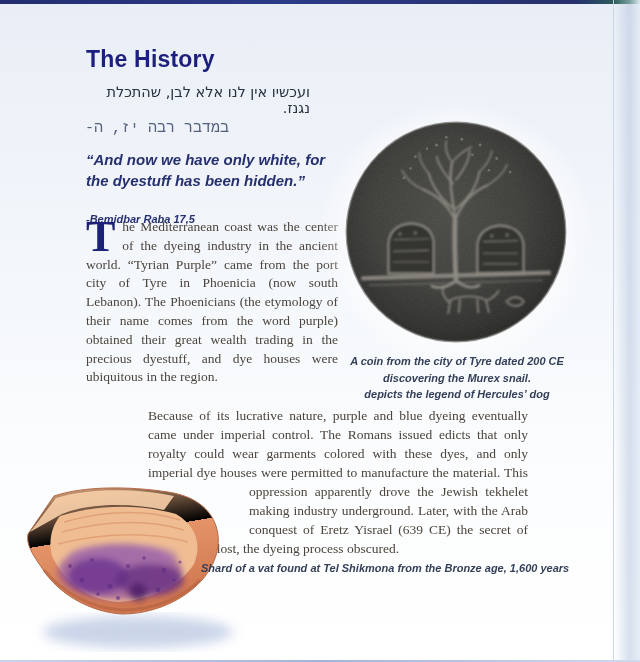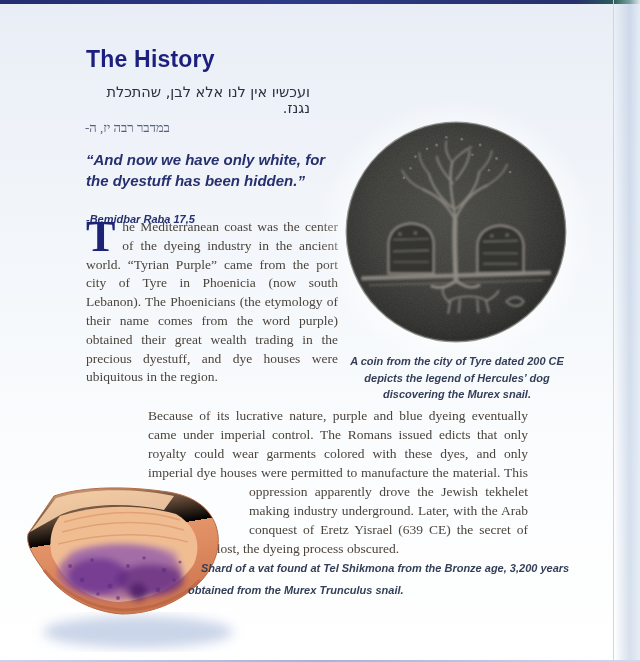"- במדבר רבה יז, ה" .hebrew-attr { font-family: Liberation Serif, serif -> Liberation Mono, monospace; font-size: 13px -> 15px }
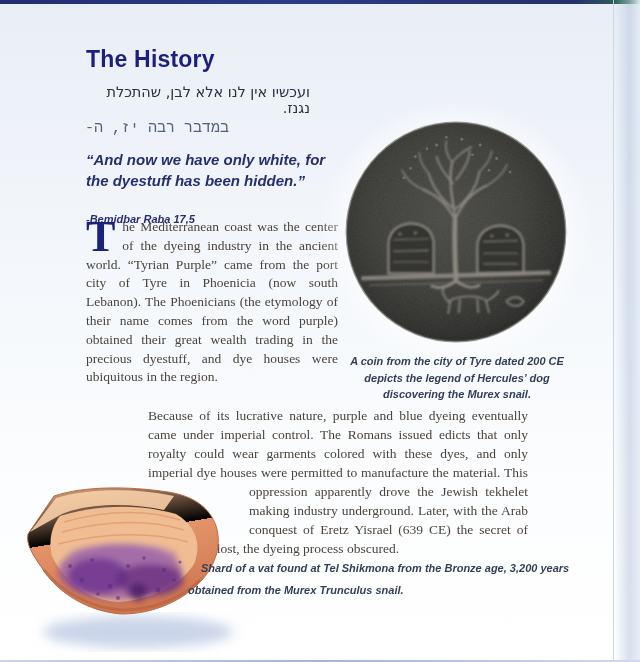"depicts the legend of Hercules’" div { order: before "discovering the Murex snail." -> after "discovering the Murex snail." }
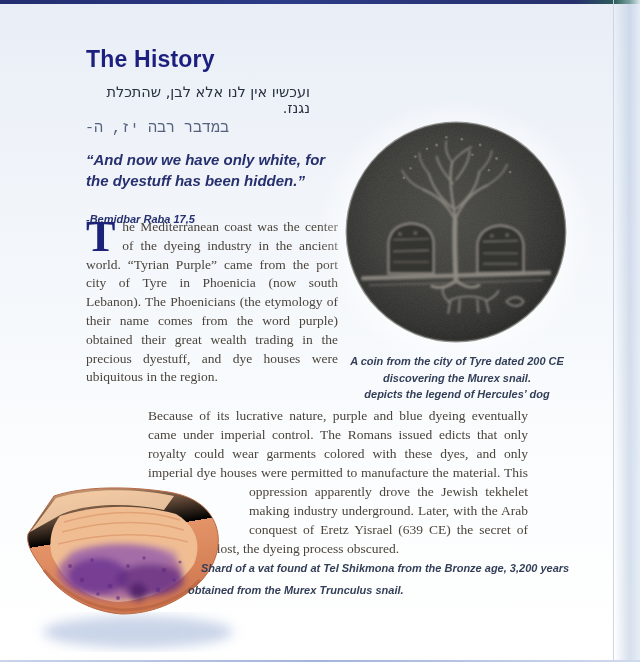"Shard of a vat found" div.line1 { text: 3,200 -> 1,600 }
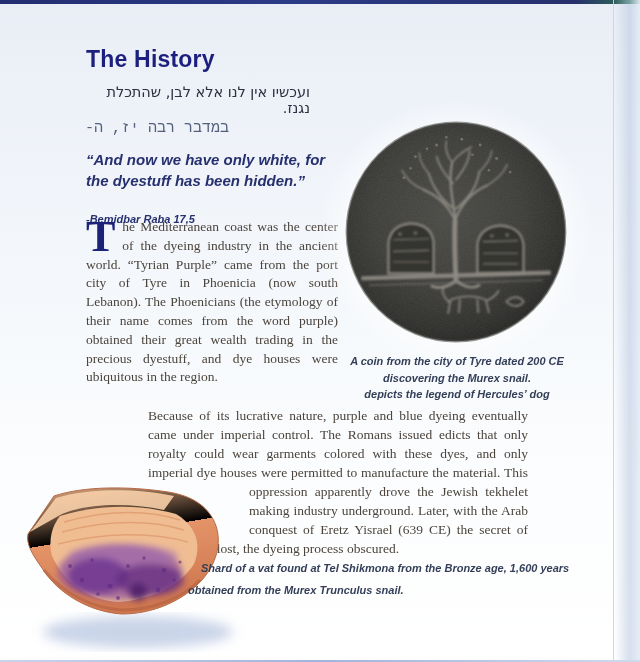"obtained from the Murex Trunculus" div { html: <div>obtained from the Murex Trunculus snail.</div> -> none }
